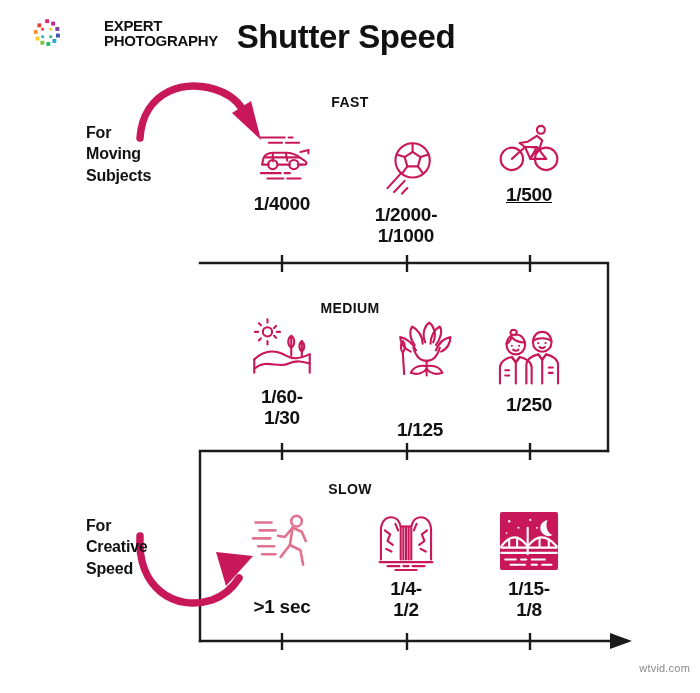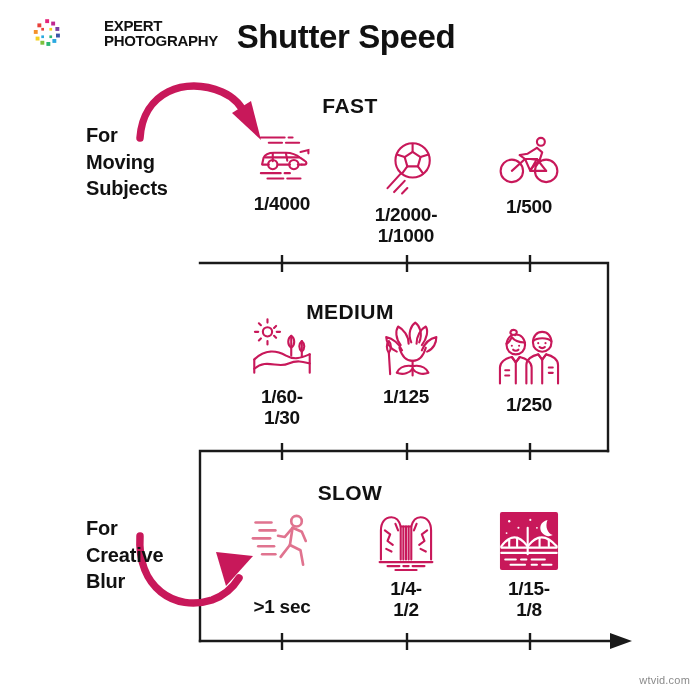"FAST" .band-heading { font-size: 21px -> 14px }
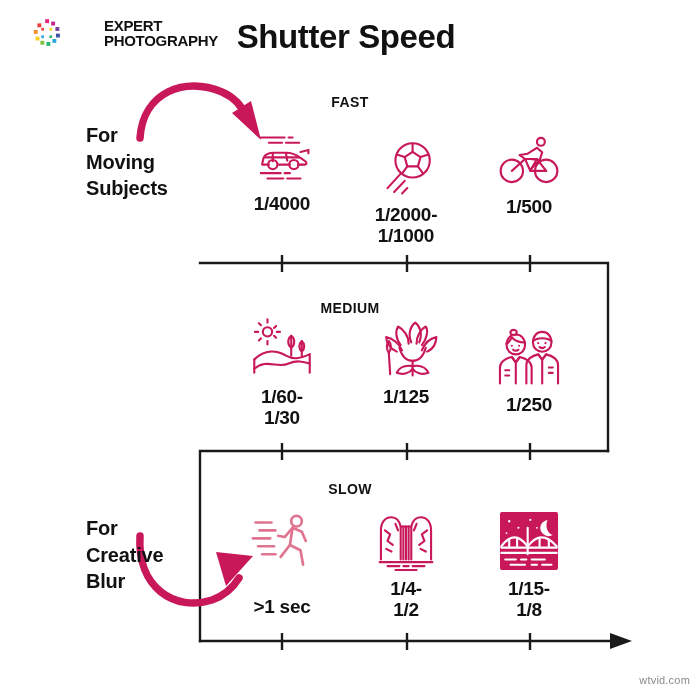"For" .side-label { font-size: 20px -> 16px }
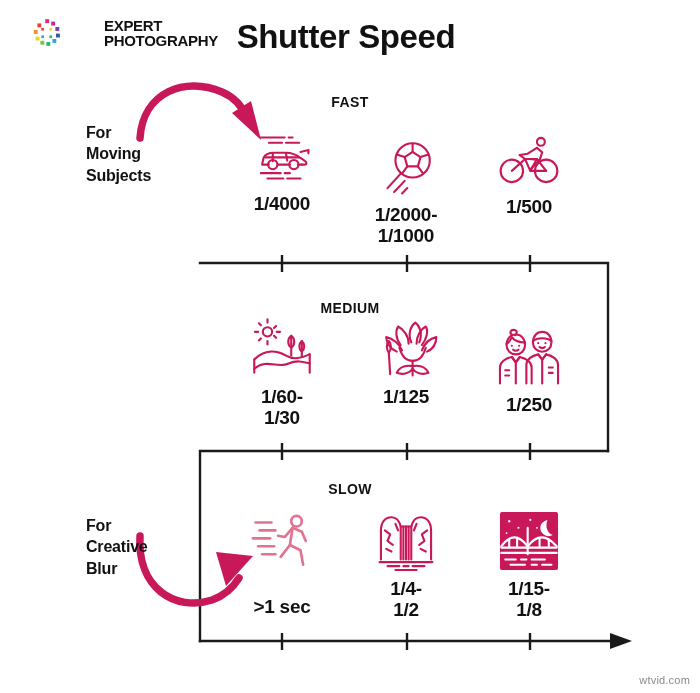"1/500" #cell-r1c3 { text-decoration: none -> underline; top: 126px -> 114px }
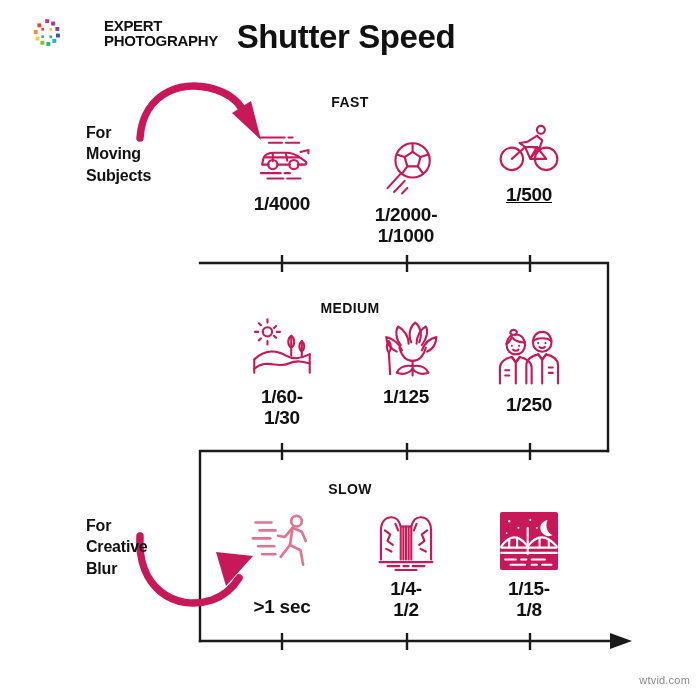"1/125" #cell-r2c2 { gap: none -> 33px; left: 341px -> 355px }
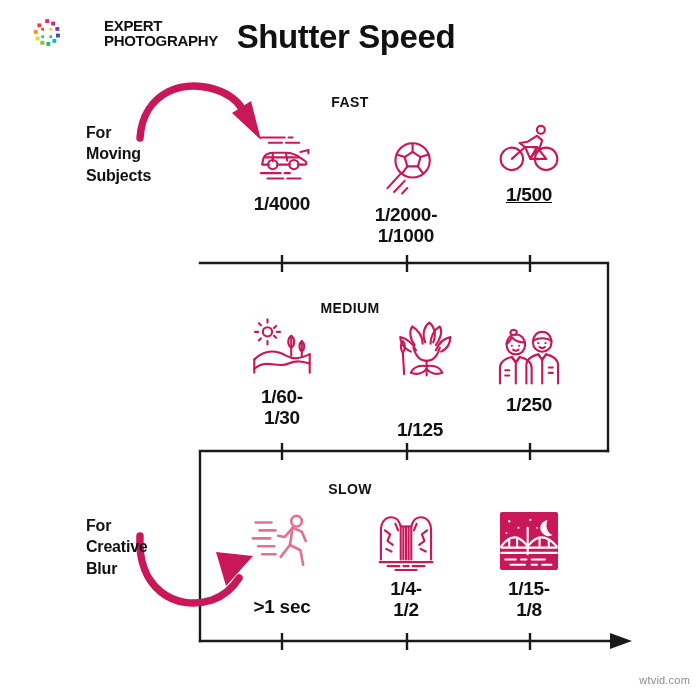"Blur" div { text: Blur -> Speed }
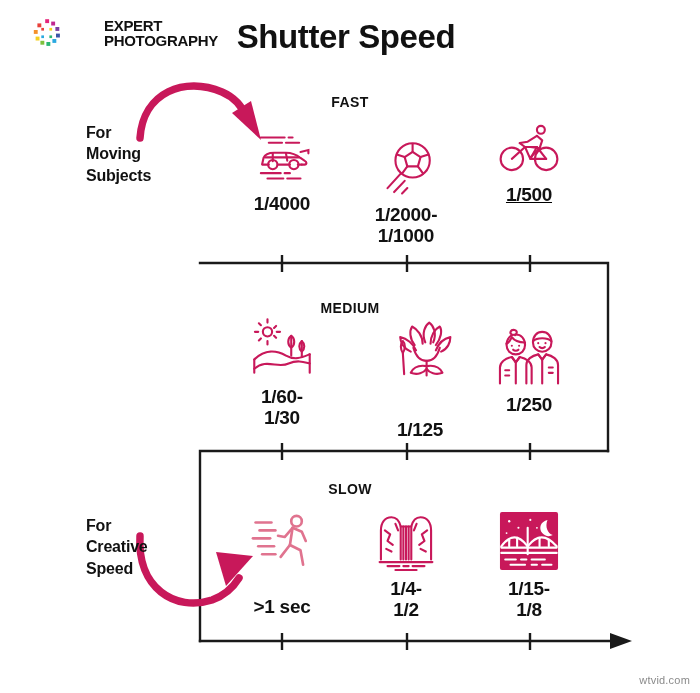"wtvid.com" #watermark { bottom: 7px -> 19px }
